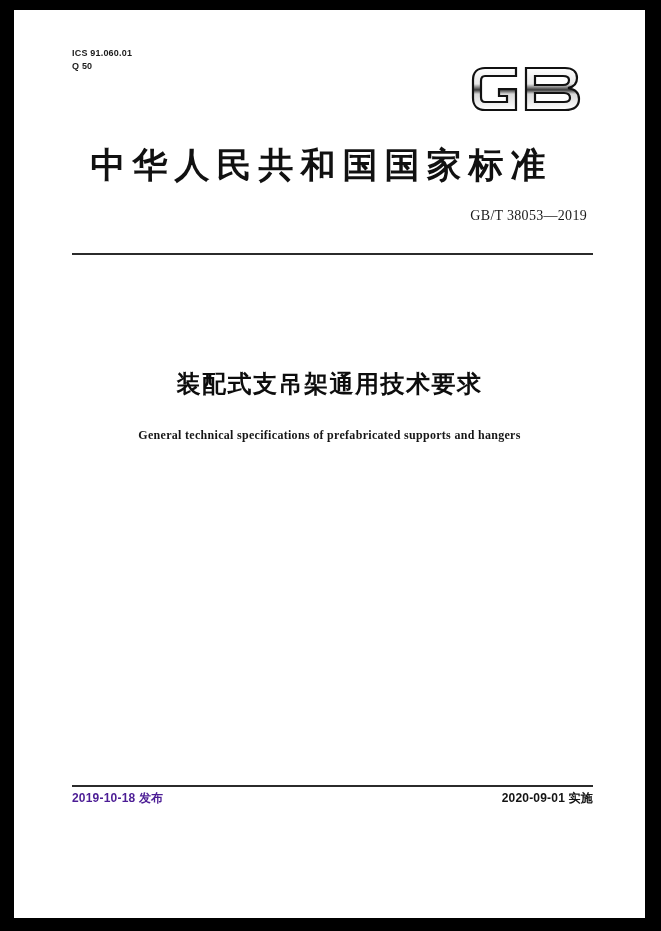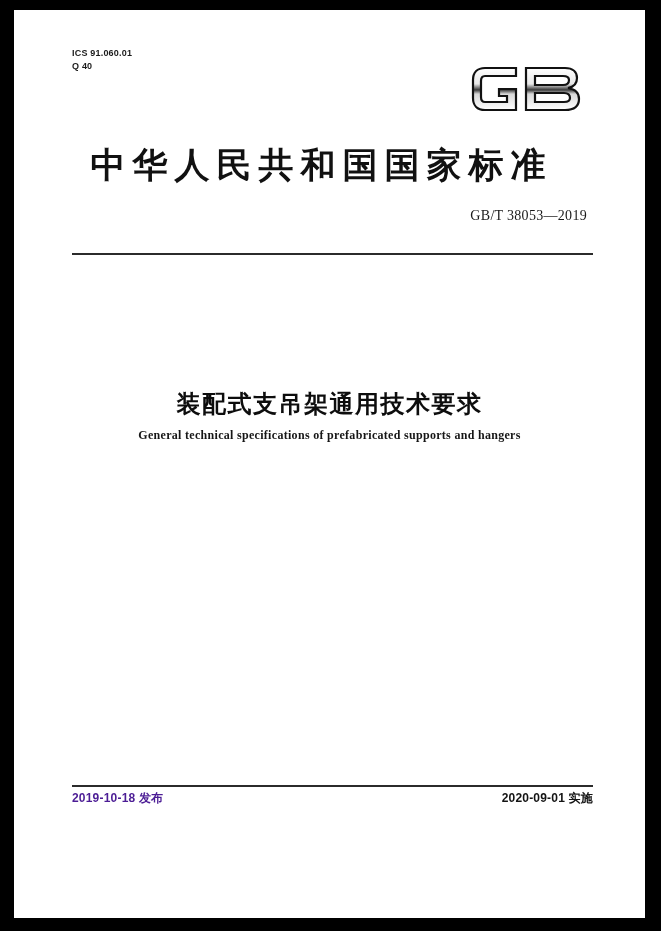"Q 40" div { text: 40 -> 50 }
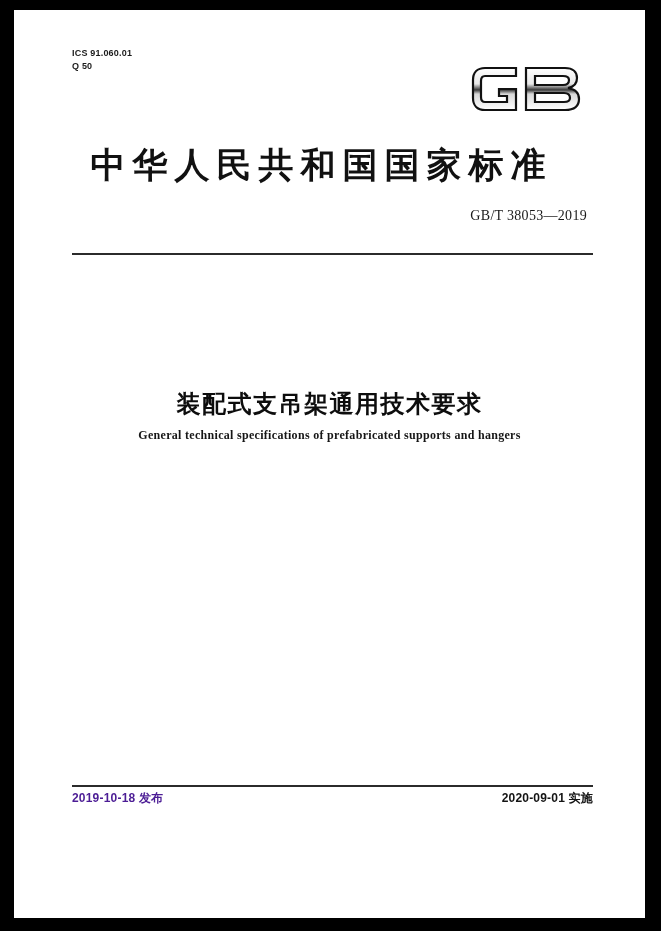"装配式支吊架通用技术要求" .doc-title-cn { top: 378px -> 358px }
